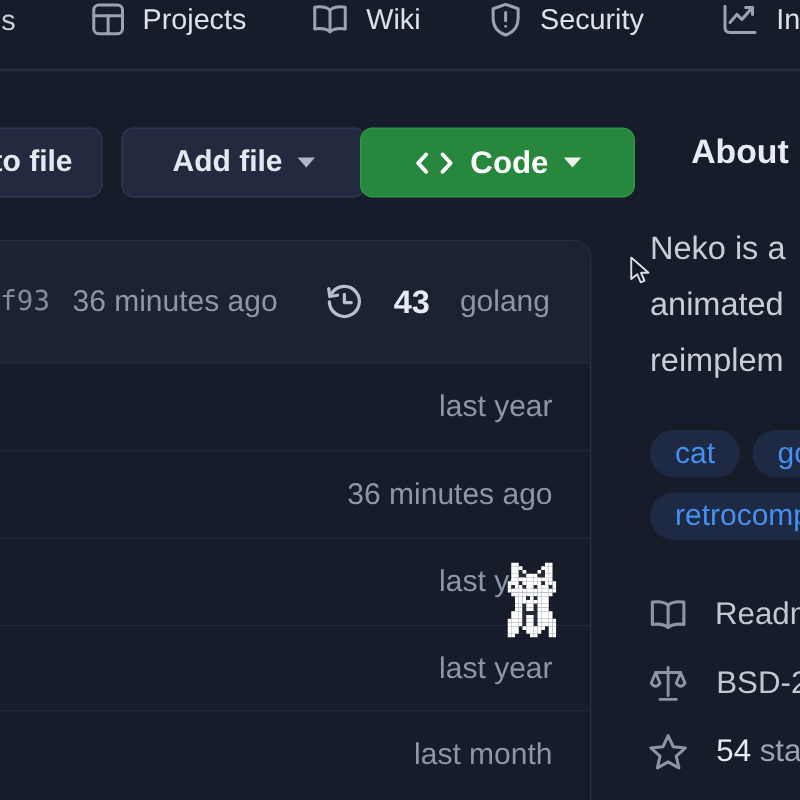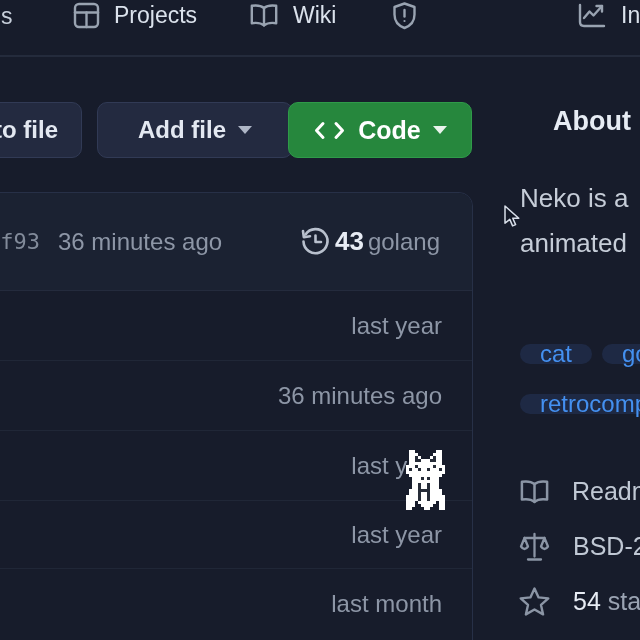"Security" span.nav-label { html: none -> <span>Security</span> }
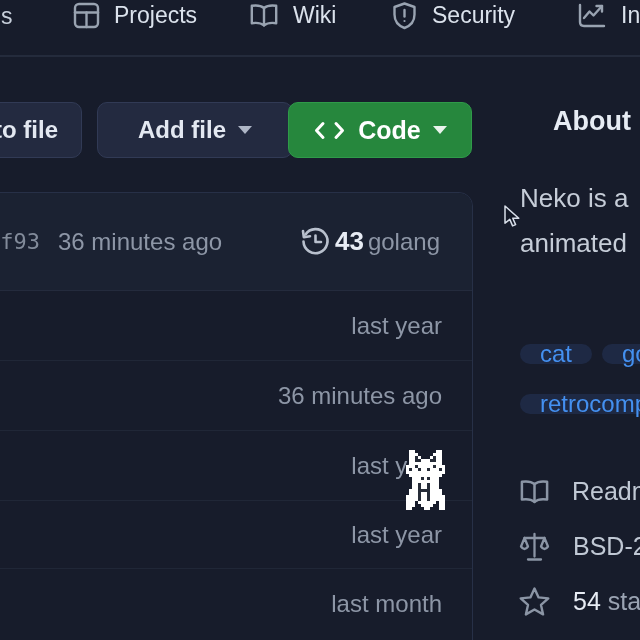"Code" div.abs { width: 184px -> 220px }
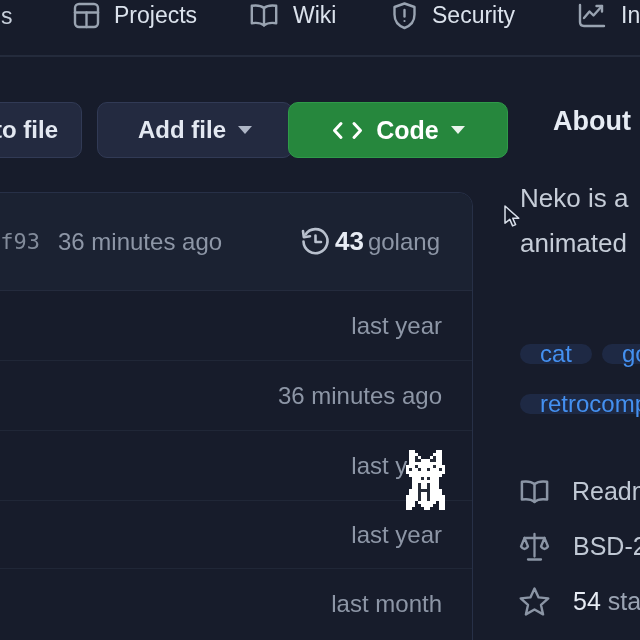"43" .commit-count { gap: 4px -> 24px }
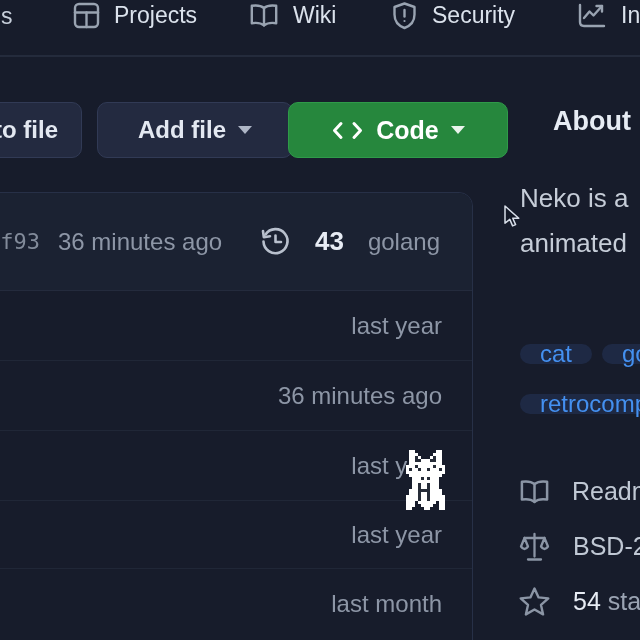"reimplem" div.abs { html: none -> <div>reimplem</div> }
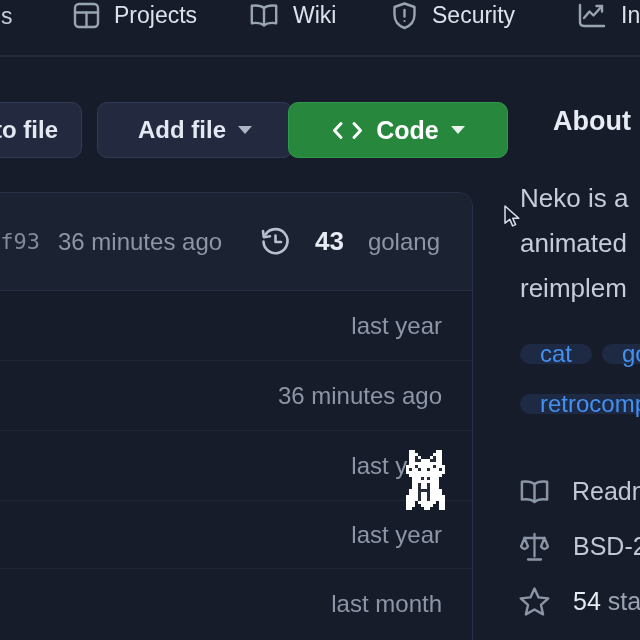"cat" .pill { height: 20px -> 38px }
